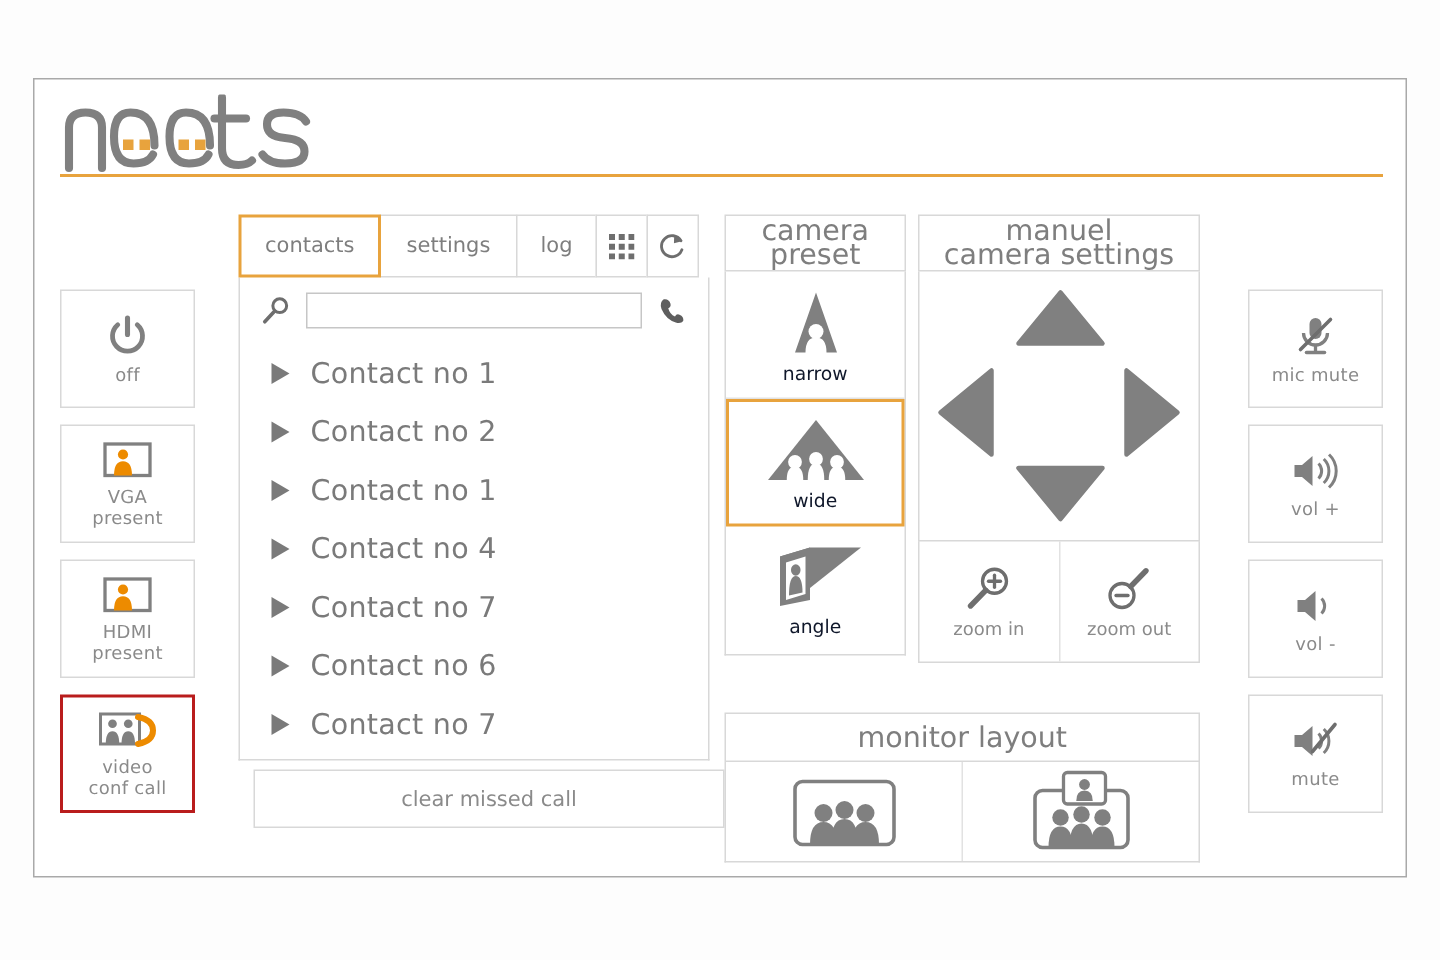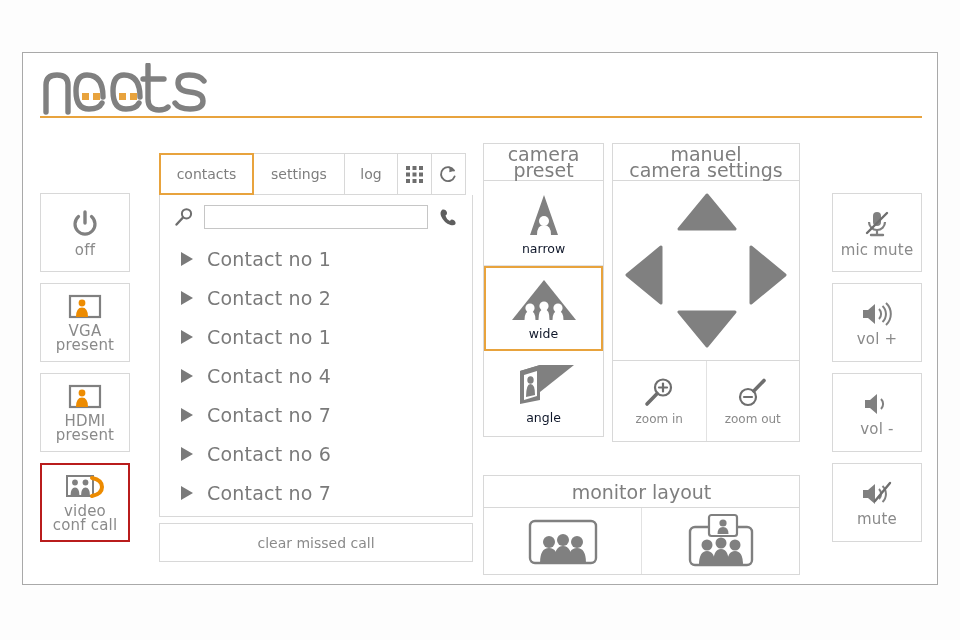"contacts" #contacts-panel { top: 100px -> 90px }
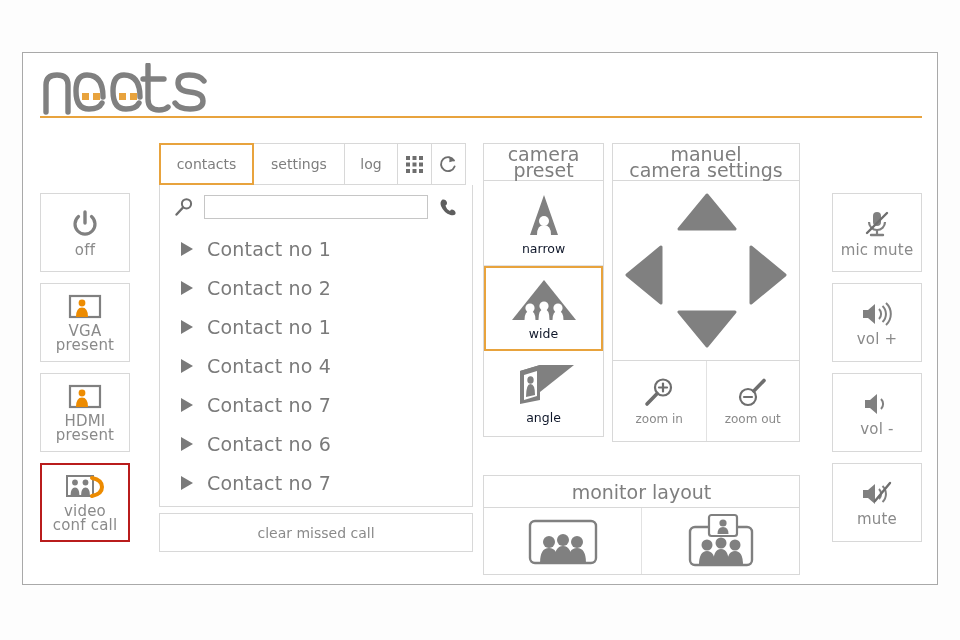"off" .tile { font-size: 15px -> 12px }
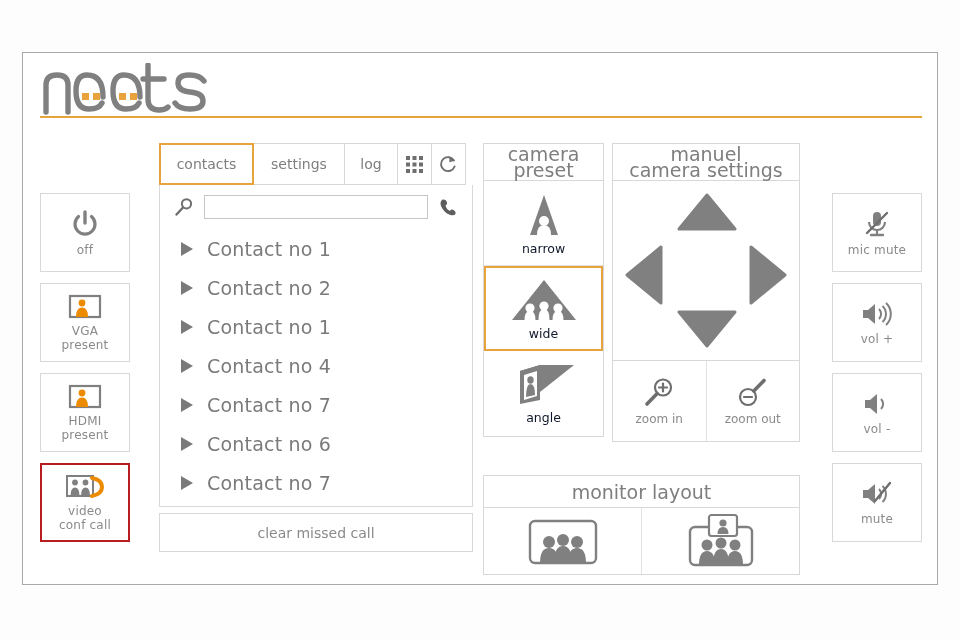"clear missed call" #clear-btn { margin-left: none -> 10px }
